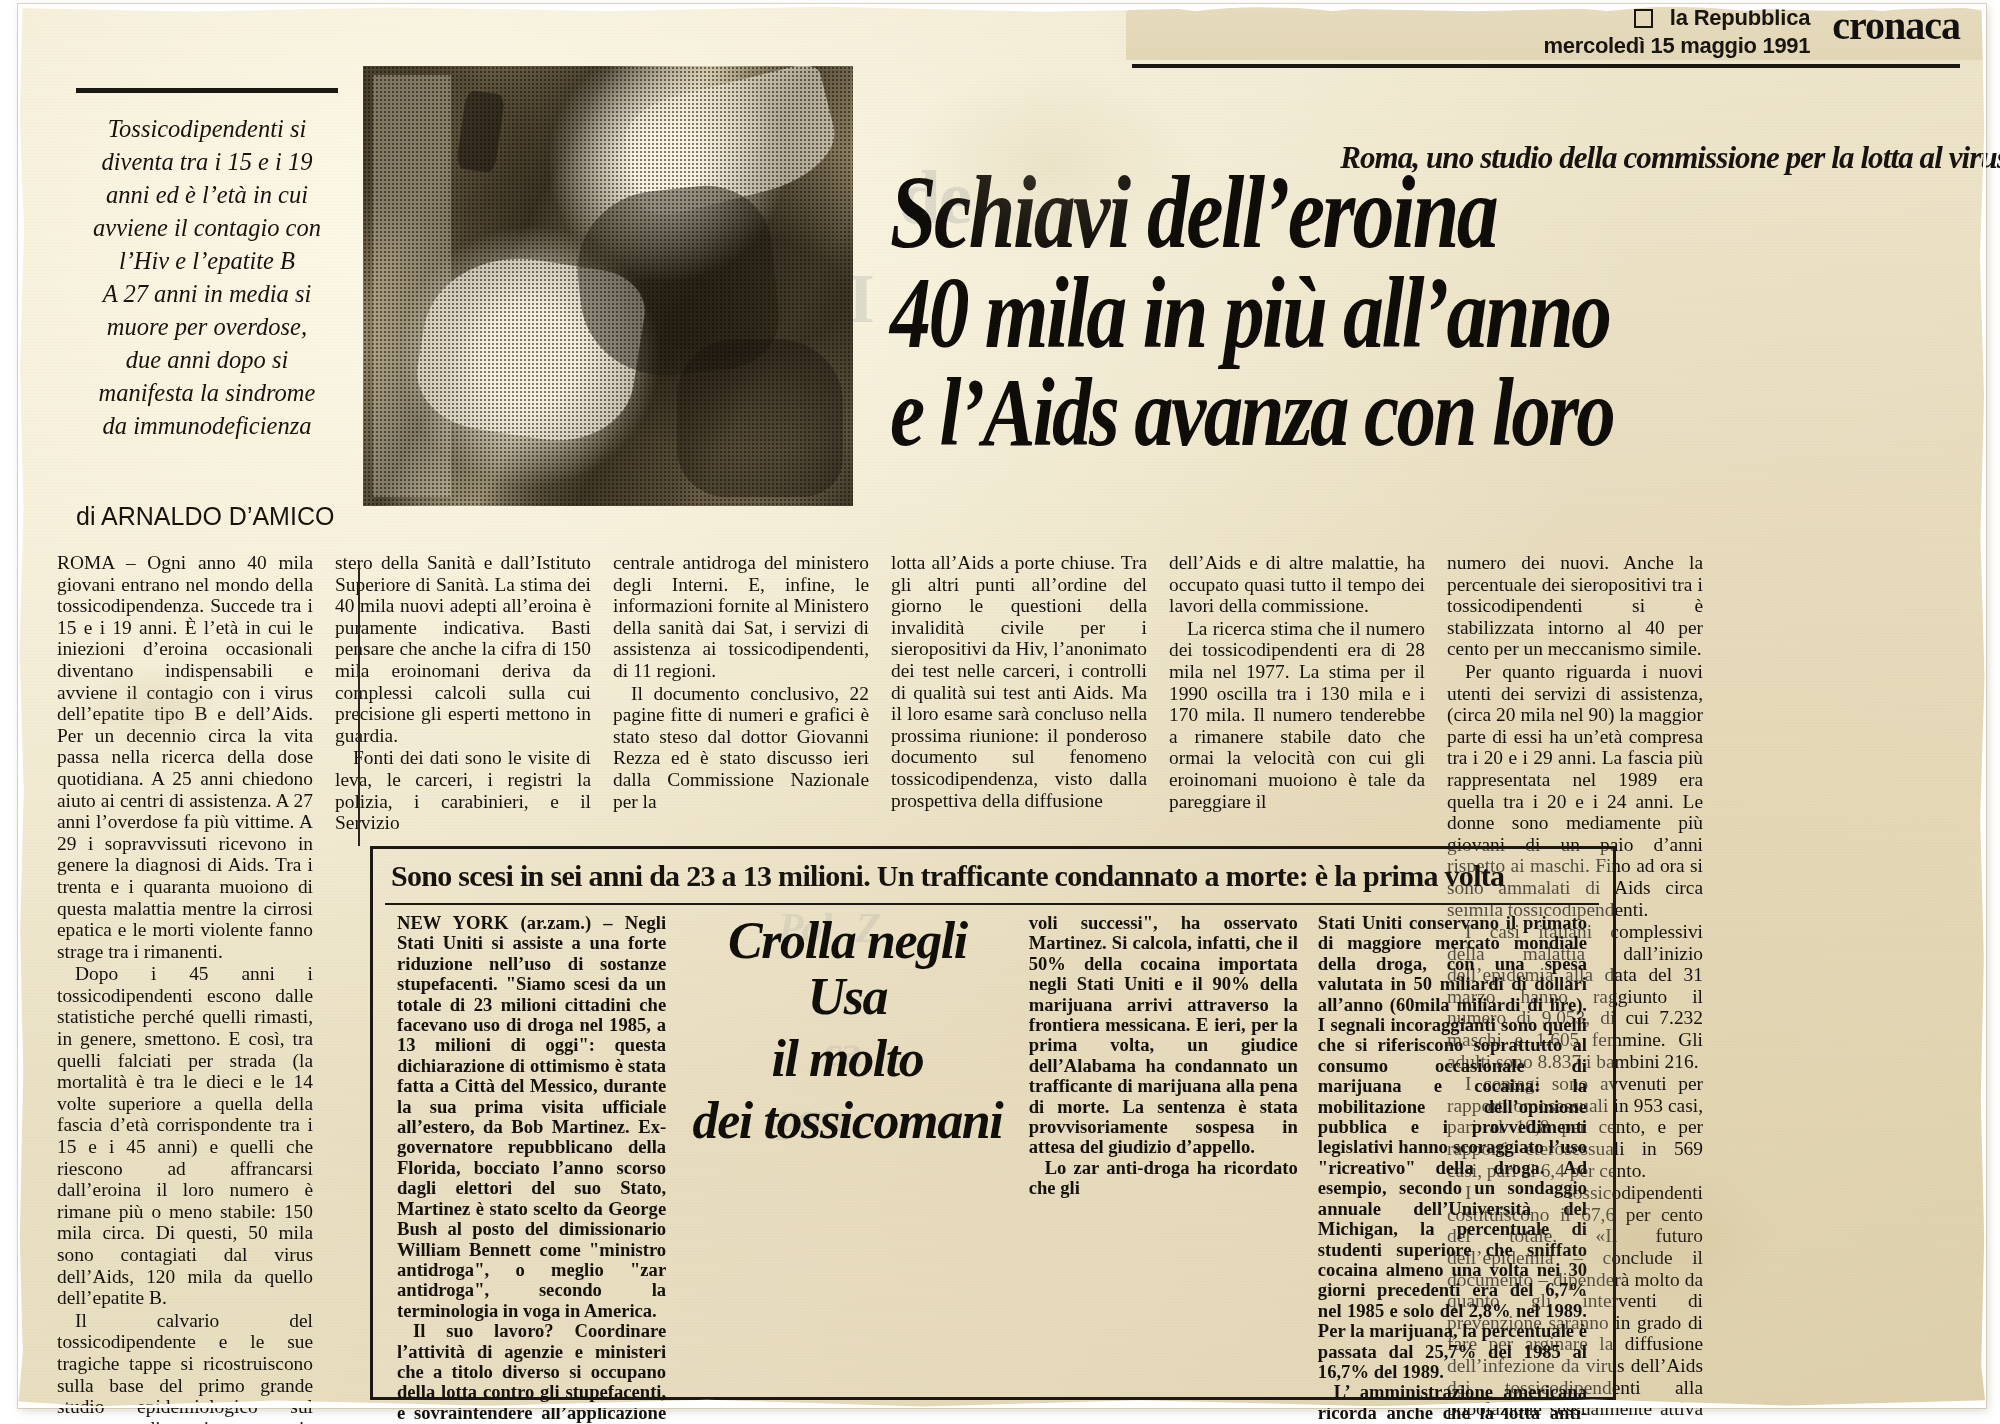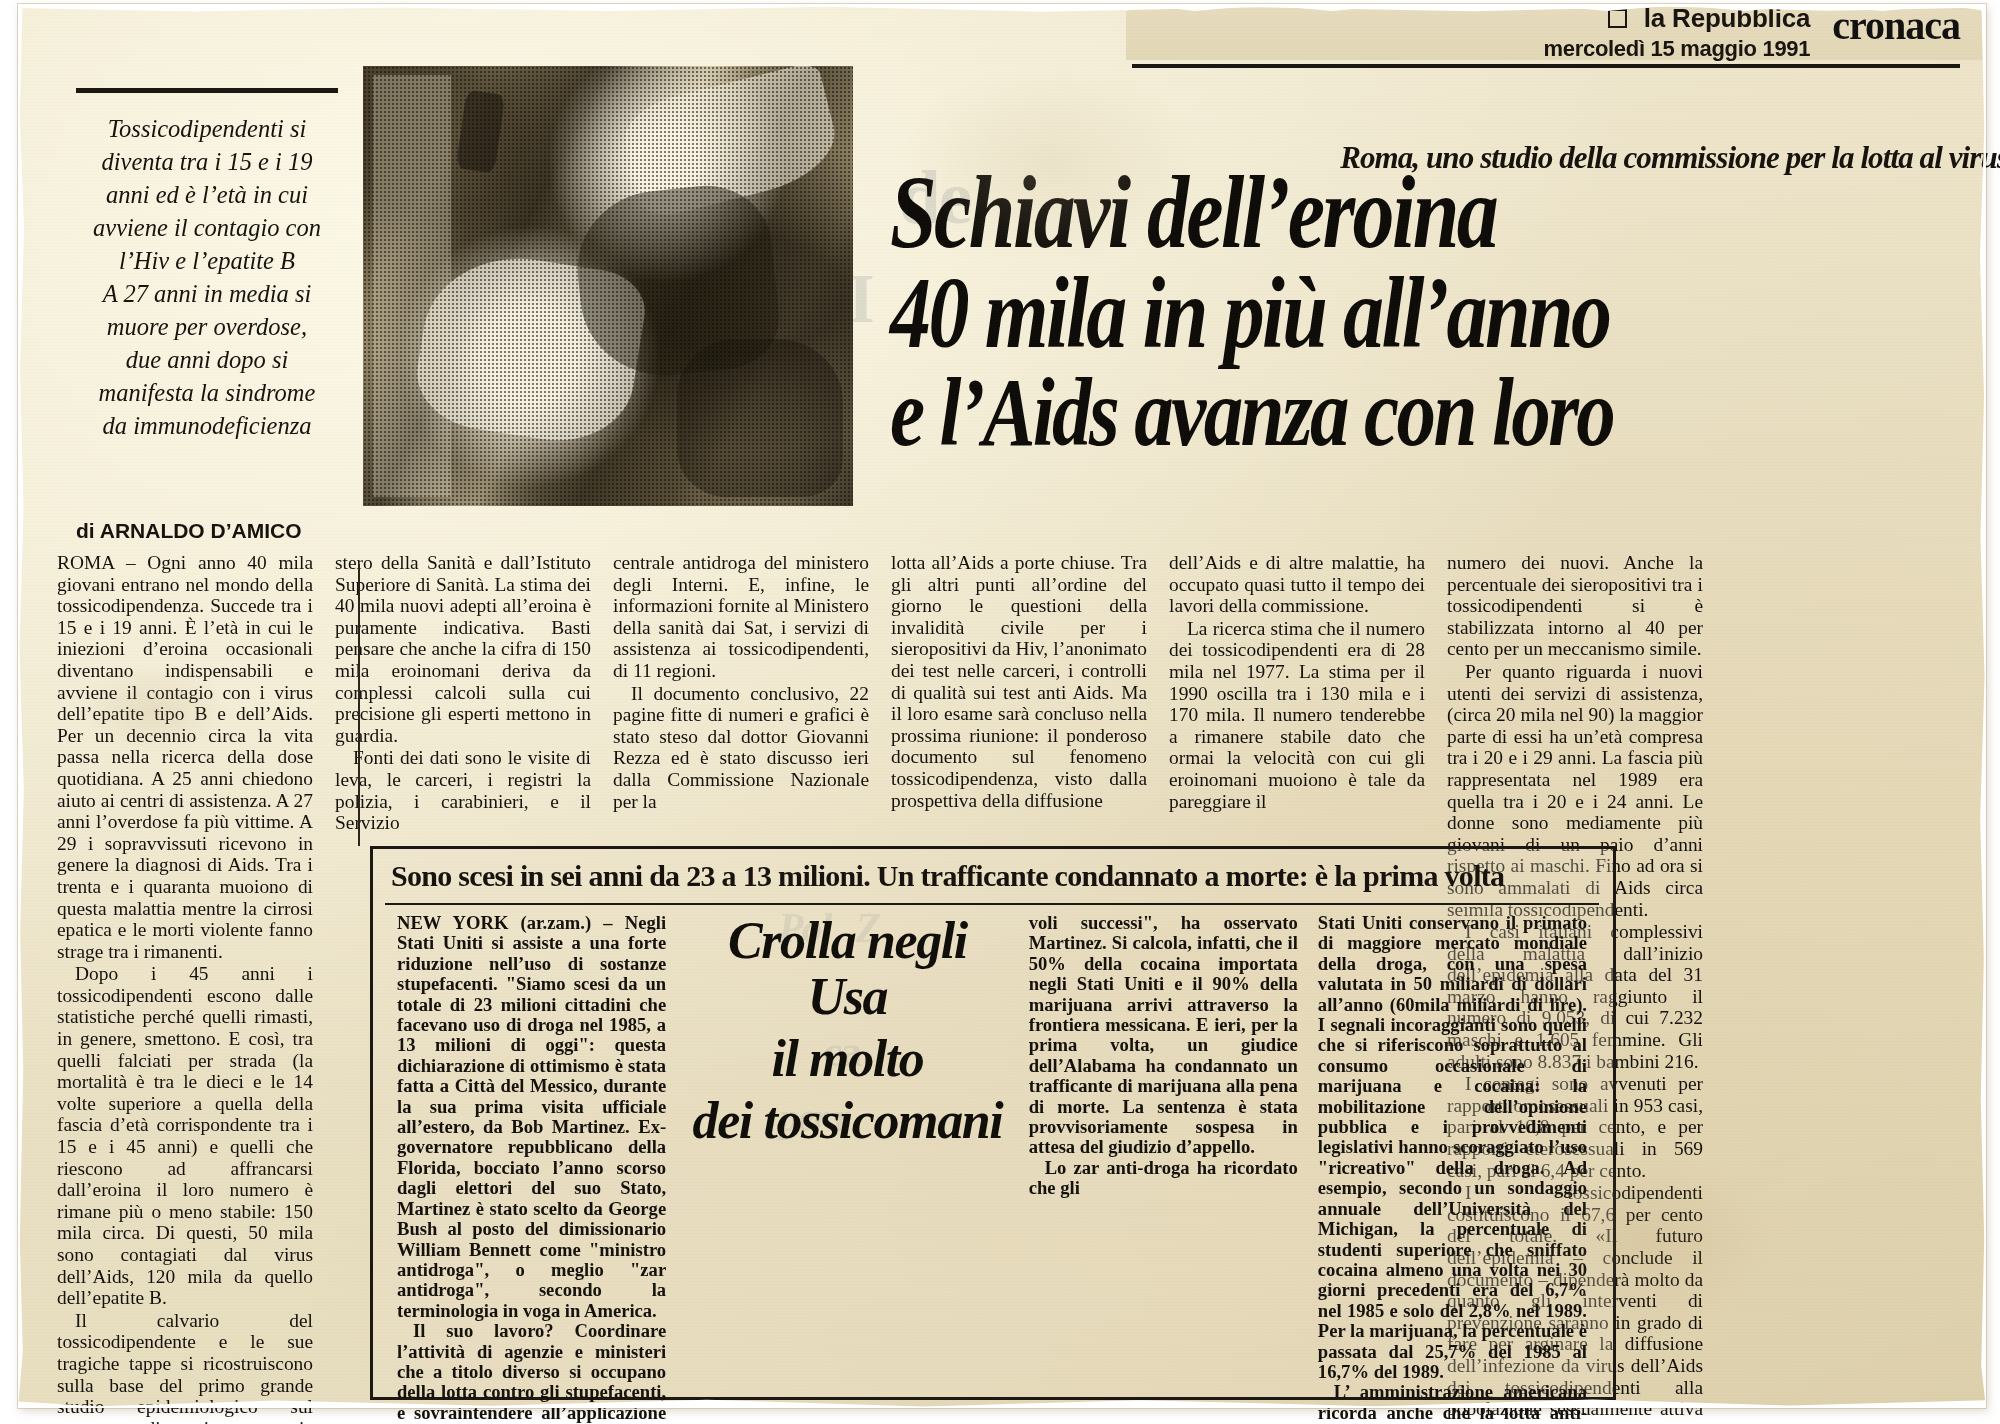"la Repubblica" .mast-rep { font-size: 26px -> 22px }
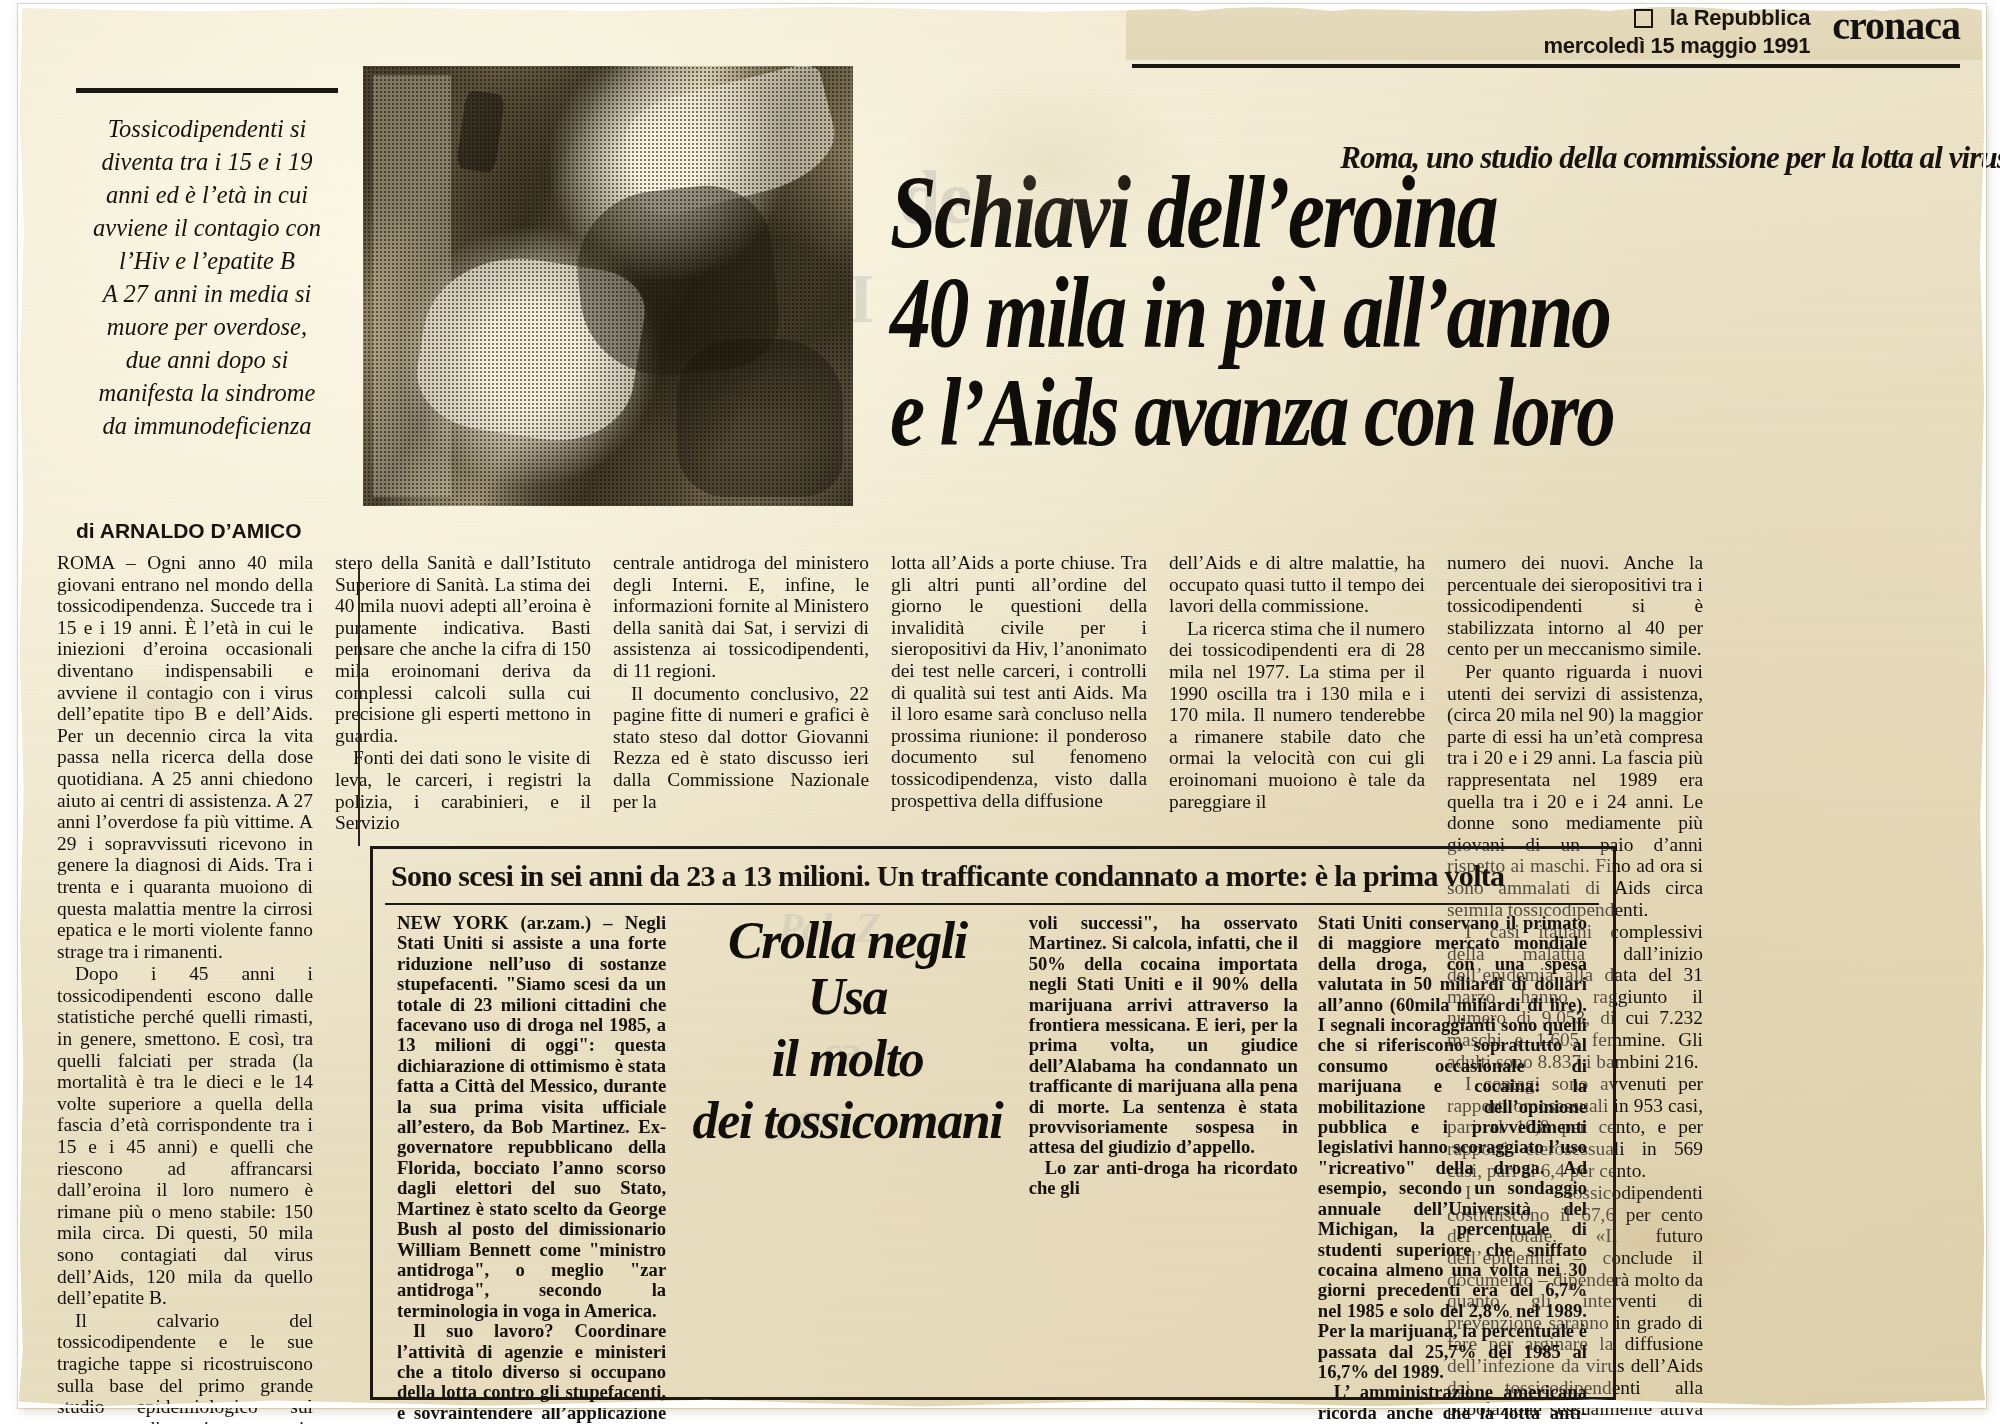"di ARNALDO D’AMICO" .byline { font-size: 21px -> 25px; font-weight: 700 -> 400; top: 515px -> 498px }
